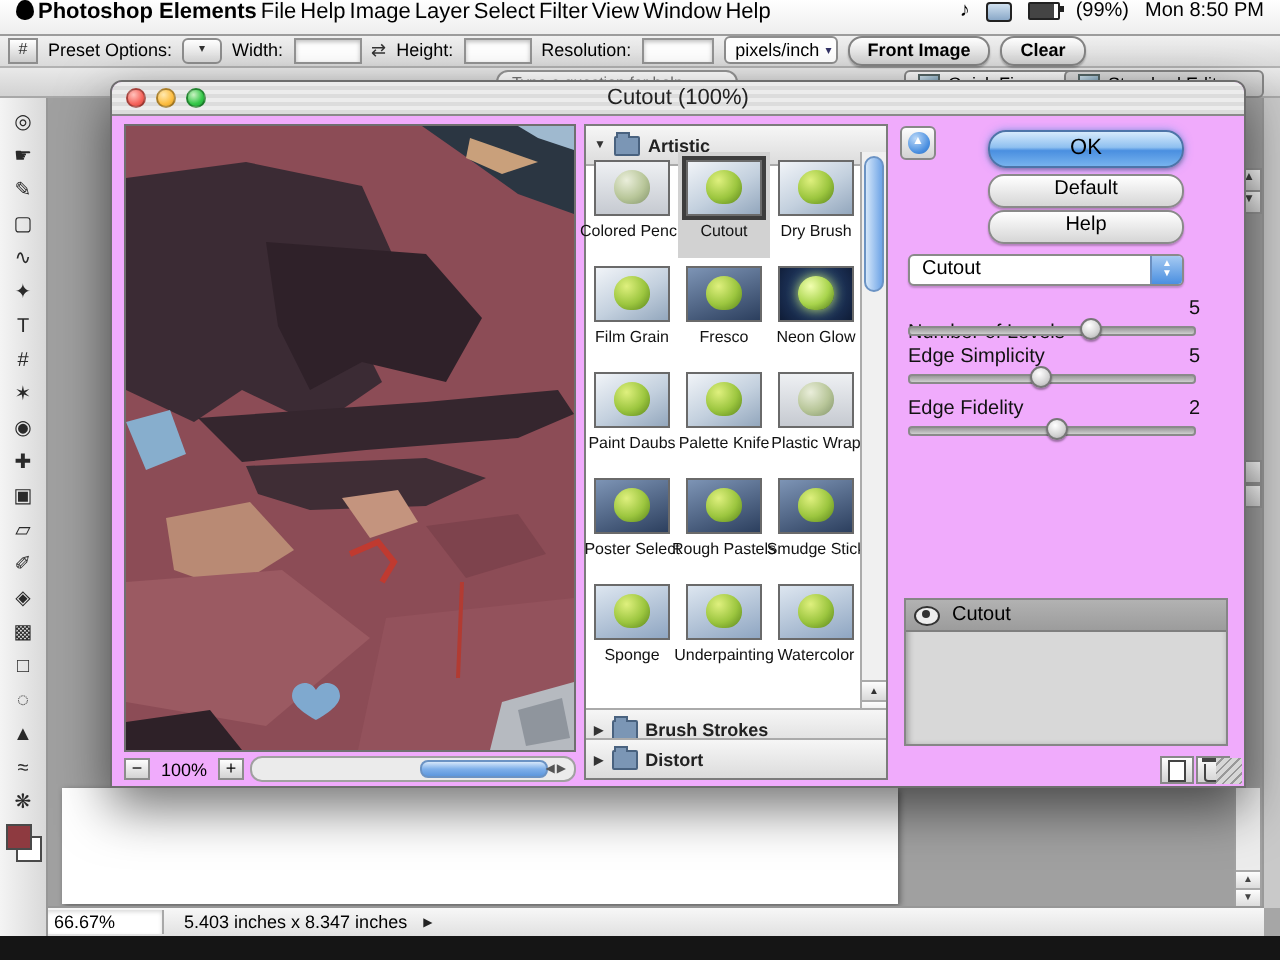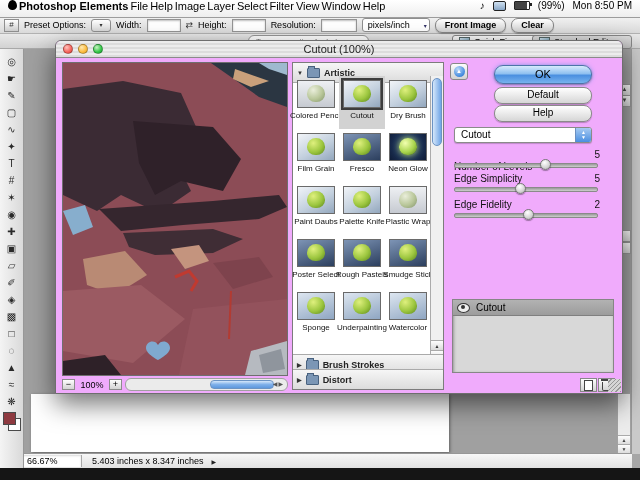"pixels/inch" .unitbox { gap: 14px -> 3px }
